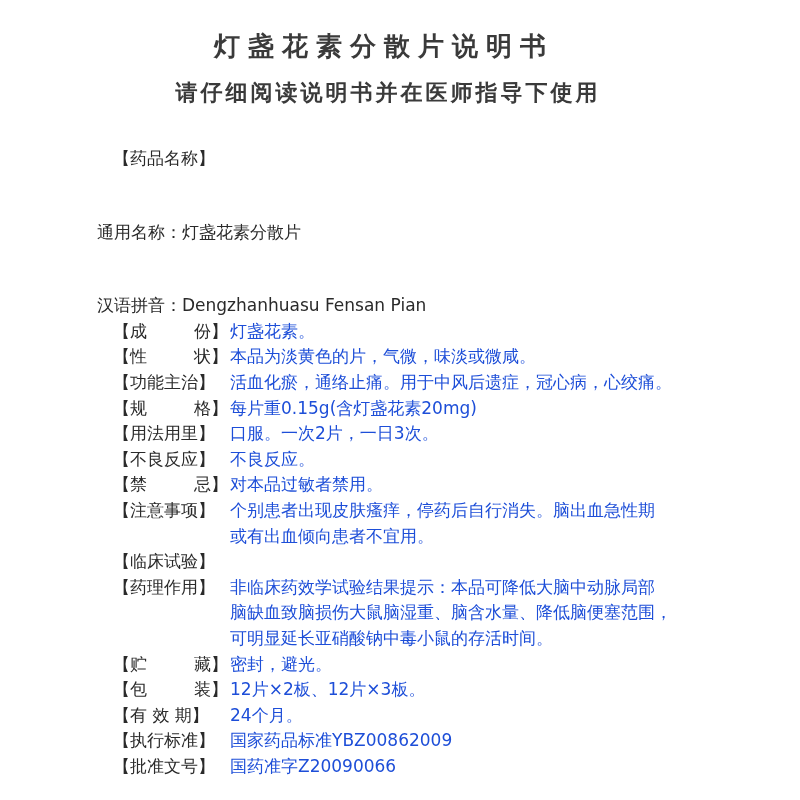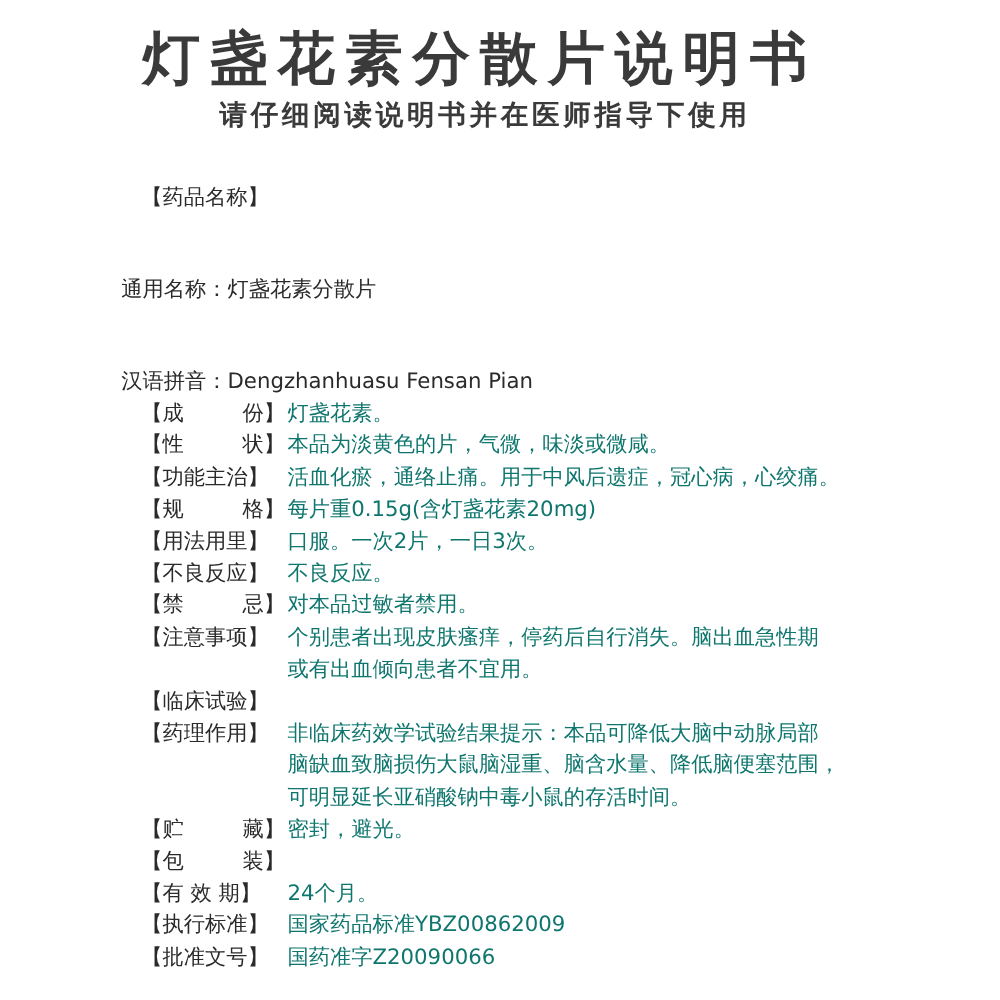"灯盏花素分散片说明书" .title { font-size: 46px -> 26px }
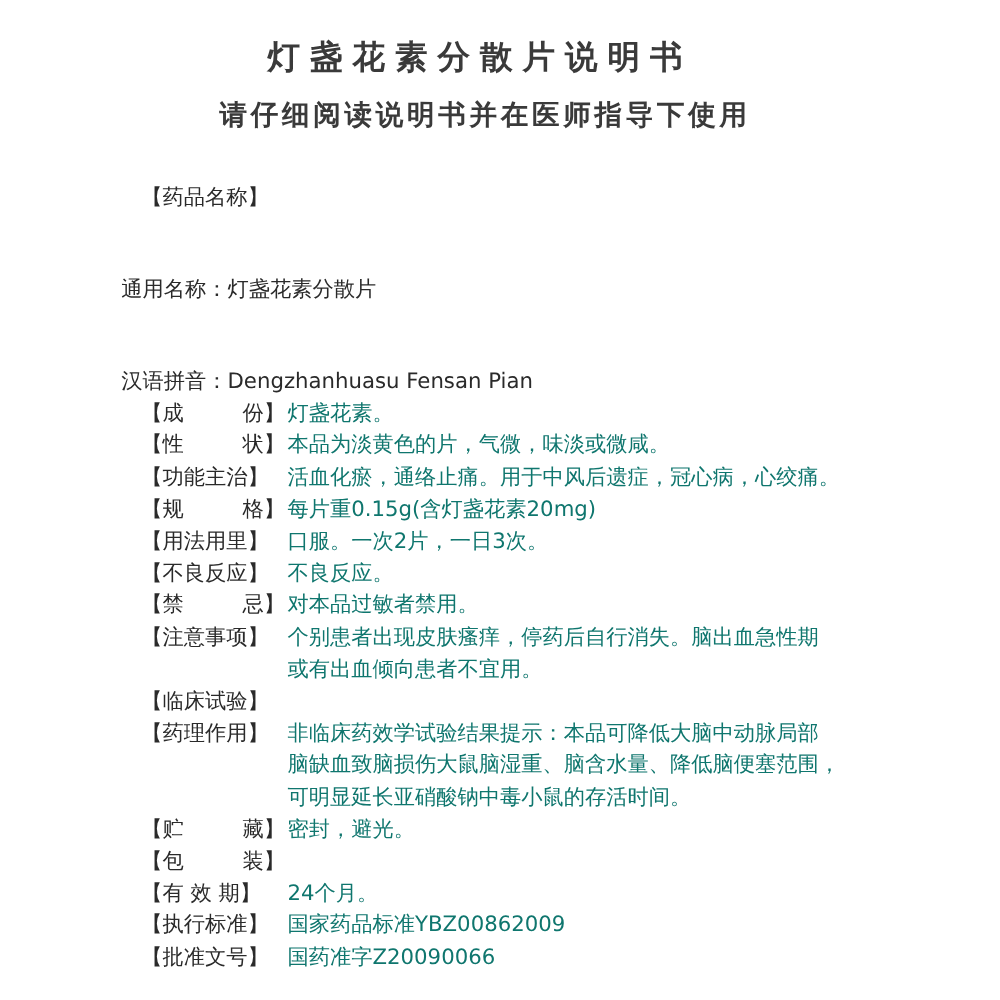"灯盏花素。" .value { color: #0f766e -> #1d4ed8 }
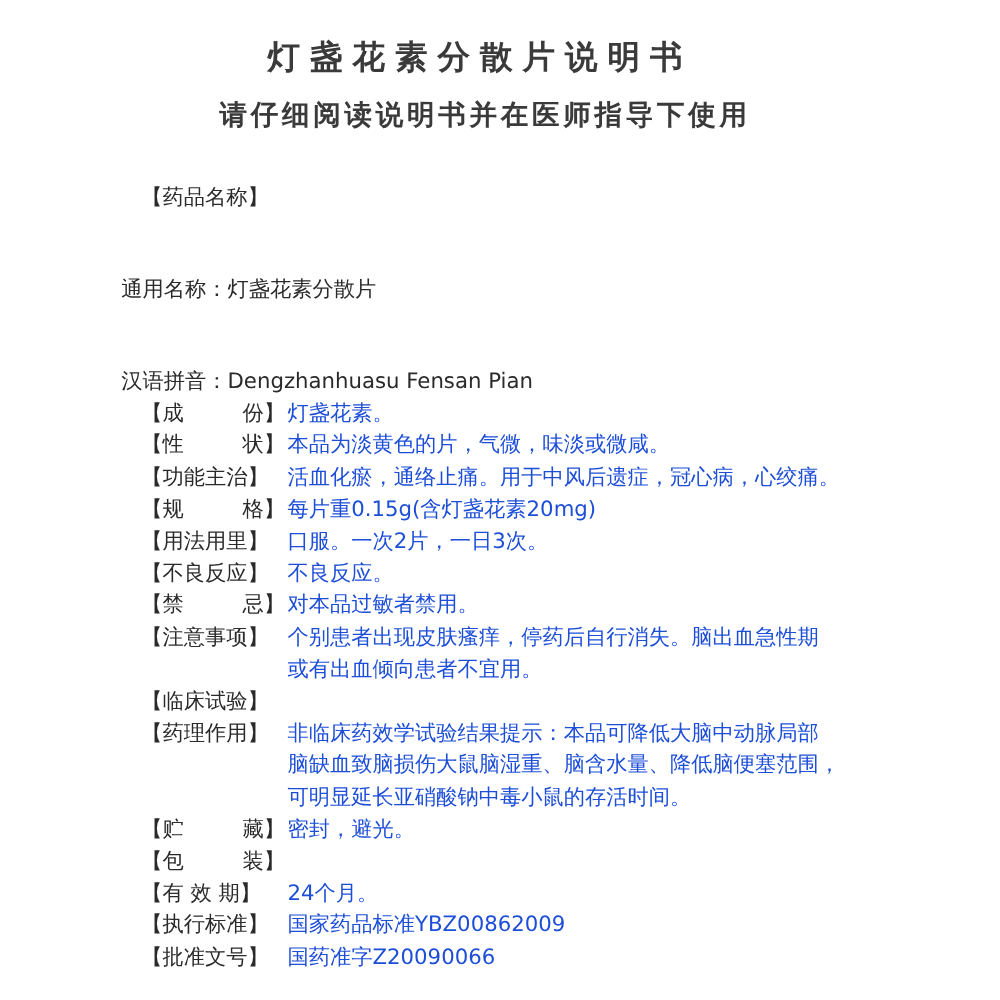"12片×2板、12片×3板。" span.line { html: none -> <span>12片×2板、12片×3板。</span> }
